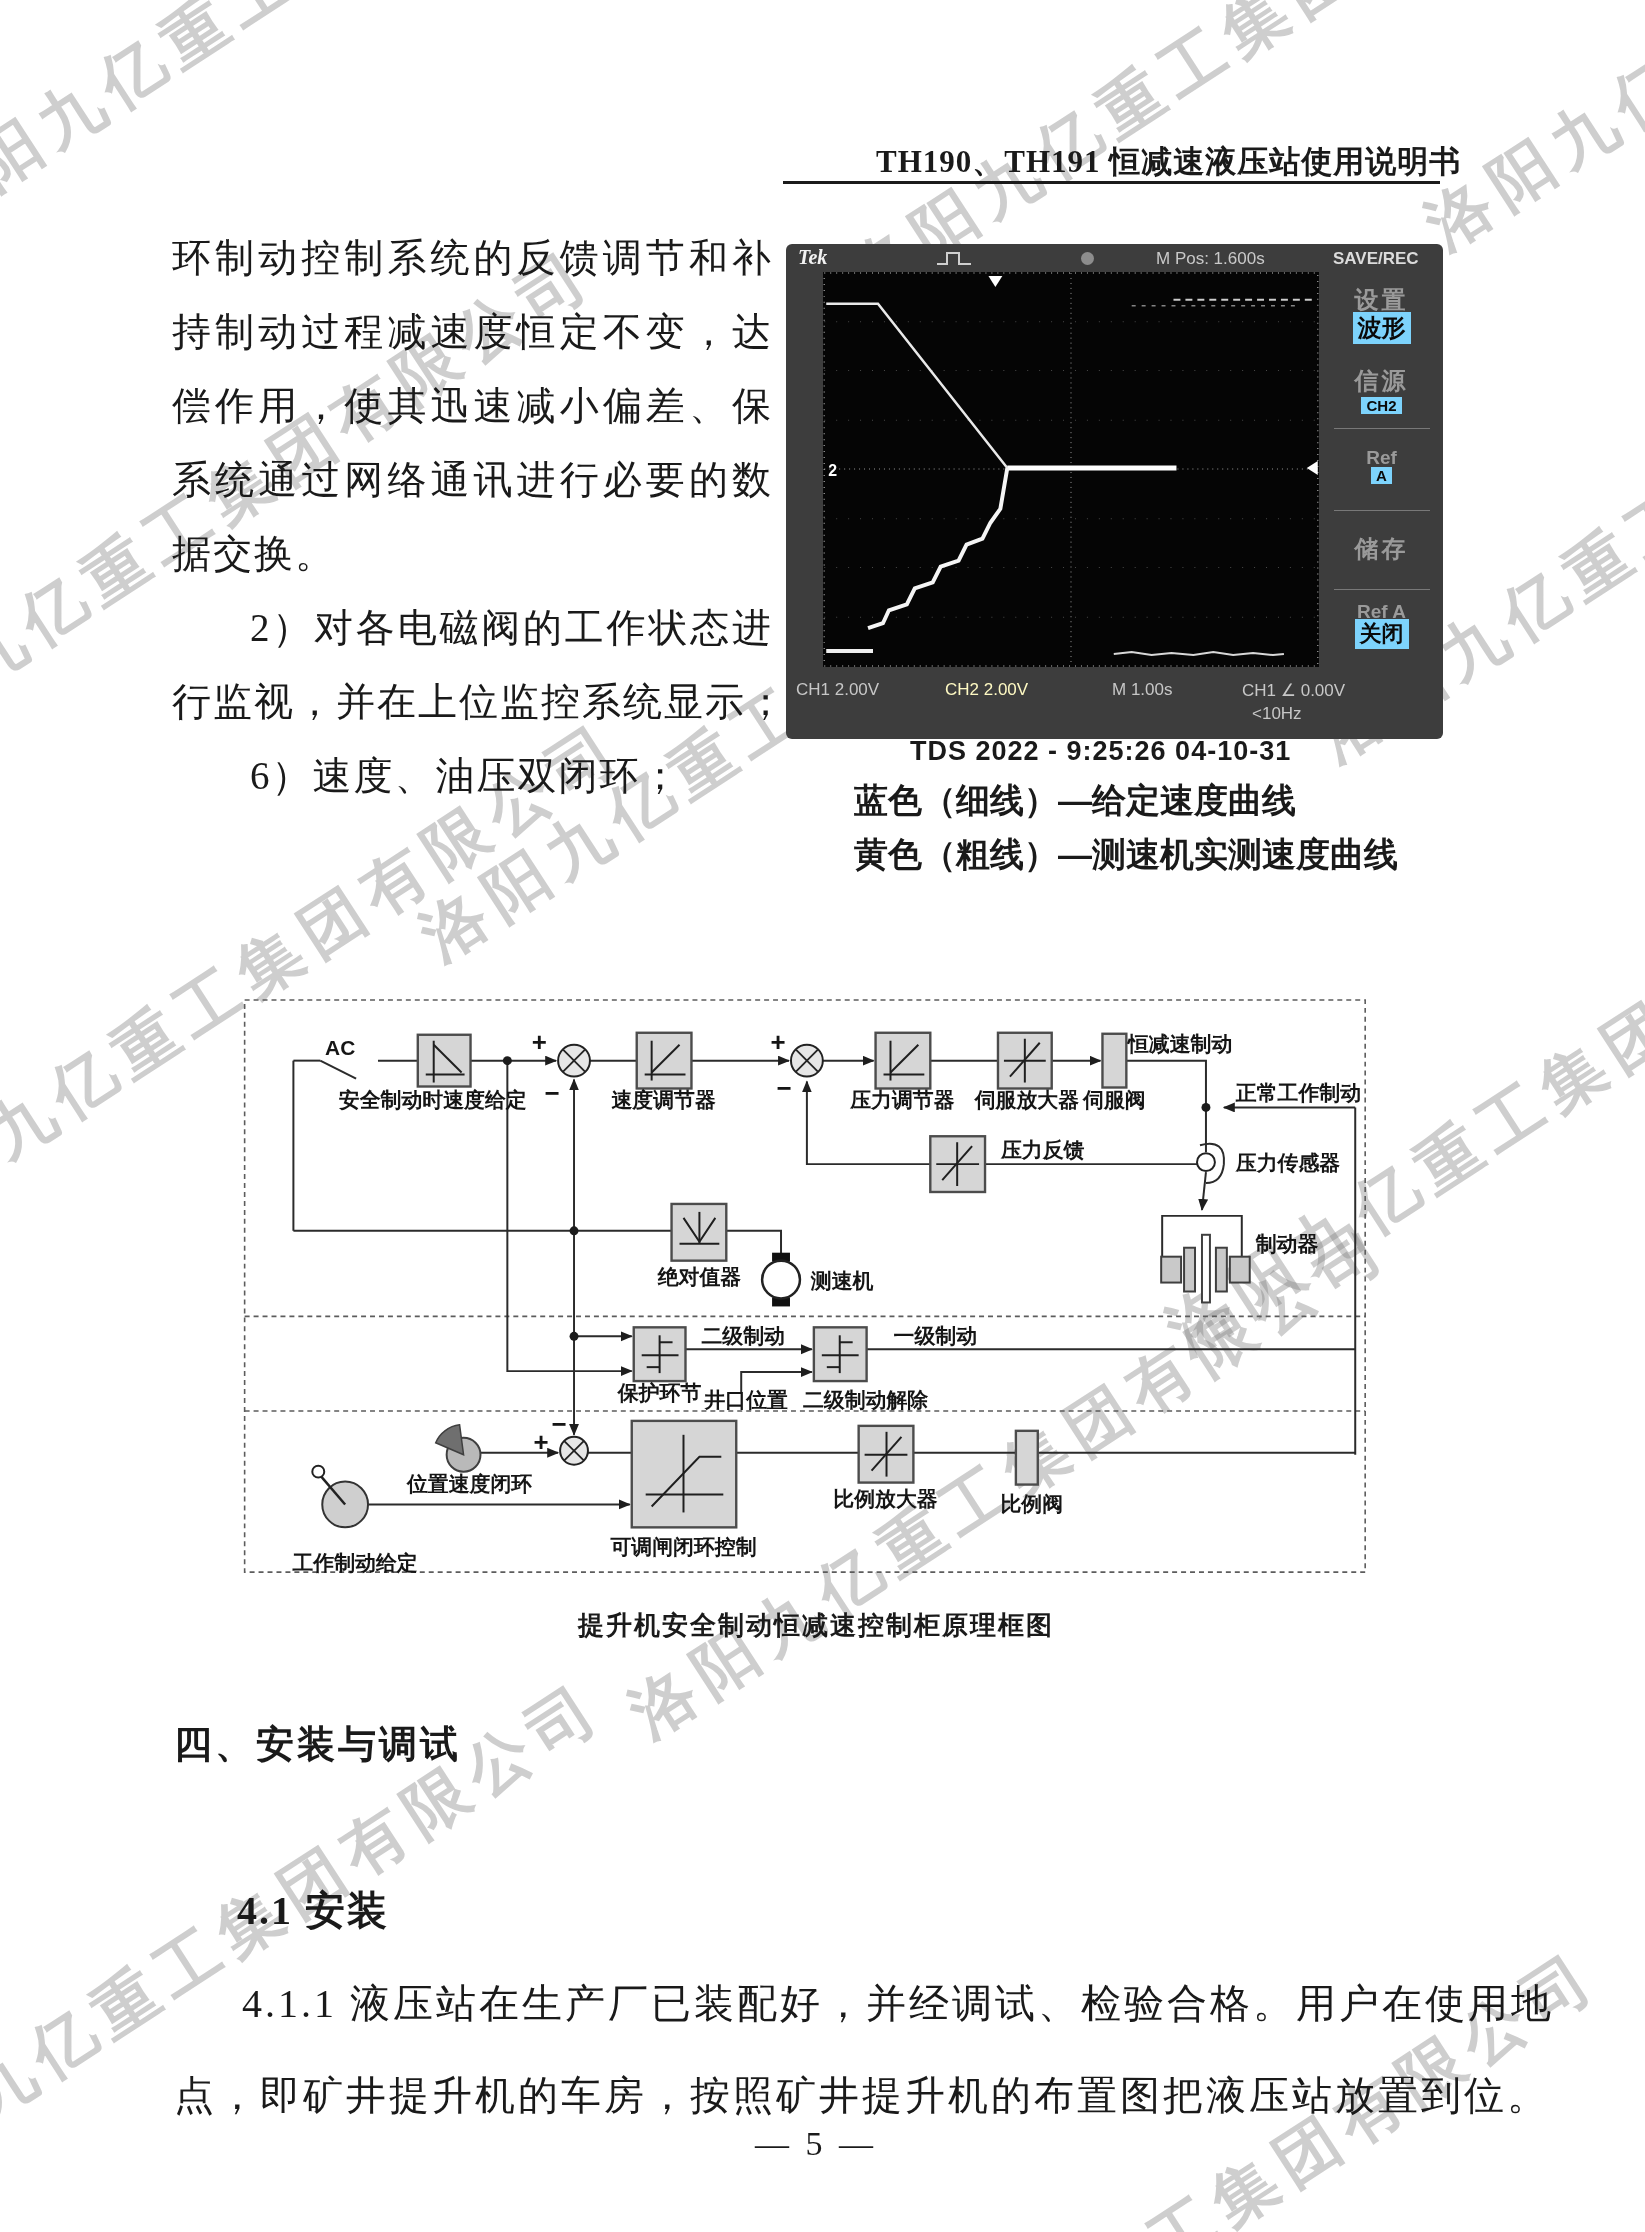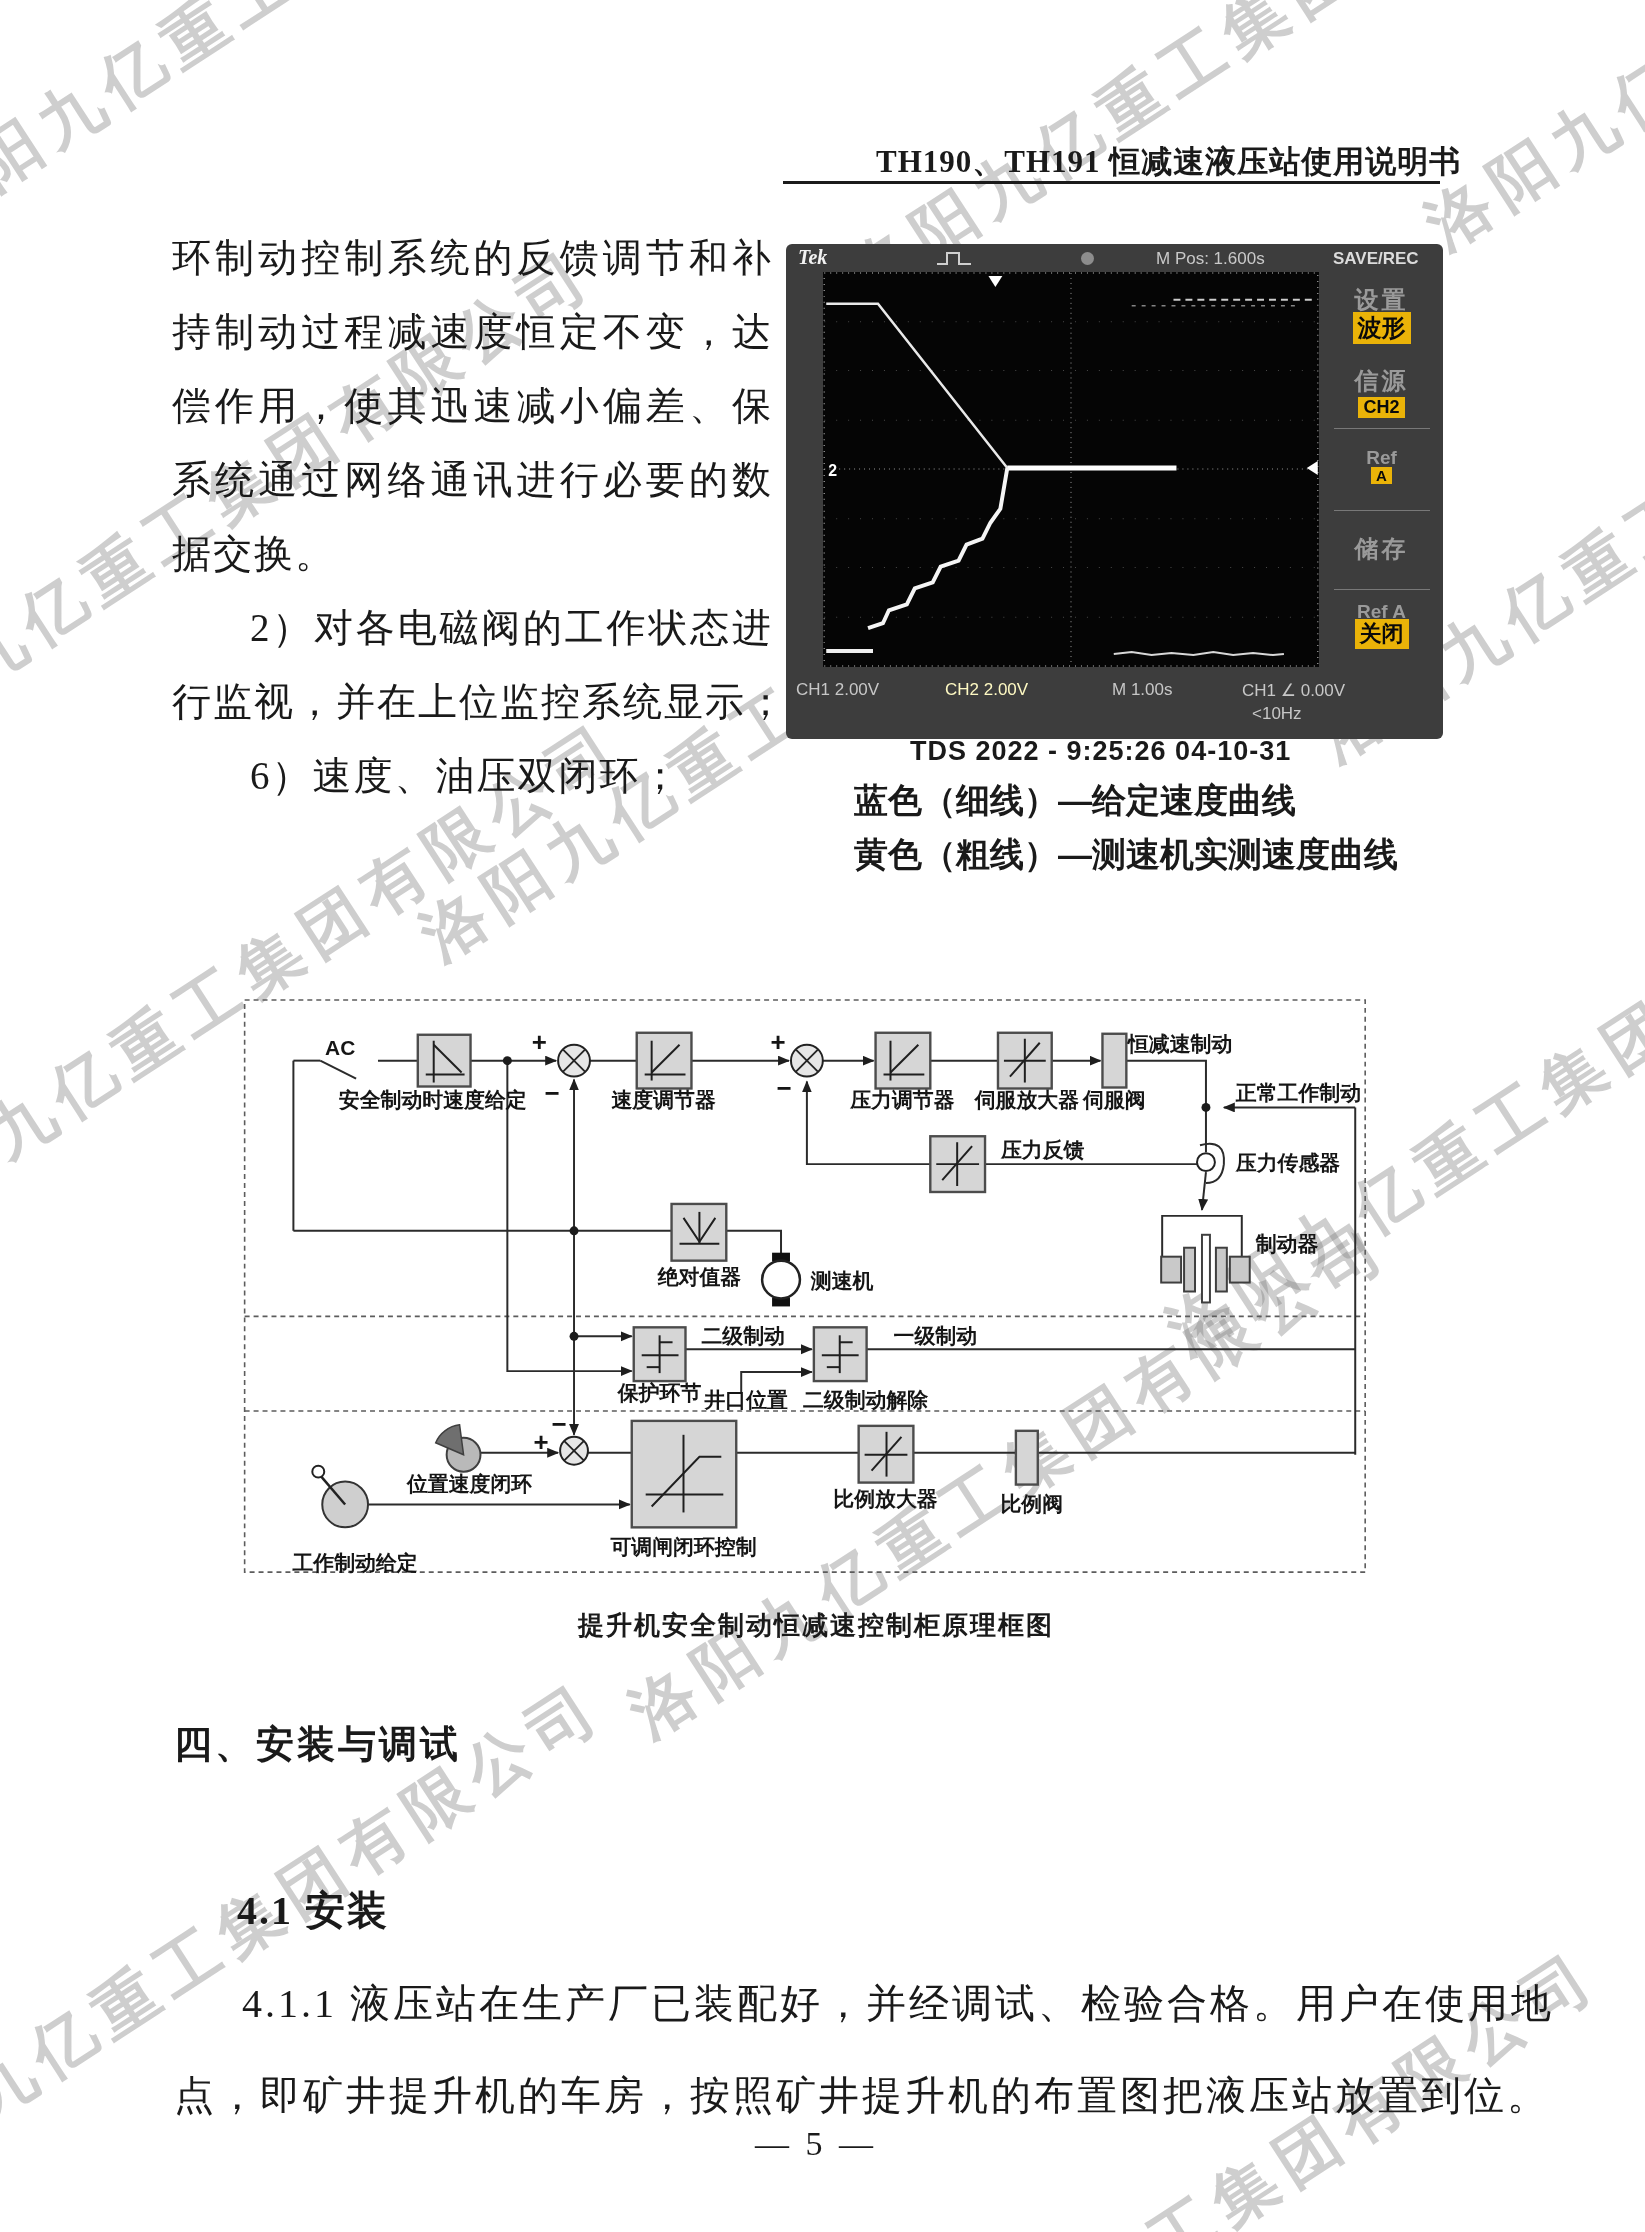"波形" .m-inv { background: #eab308 -> #7dd3fc }
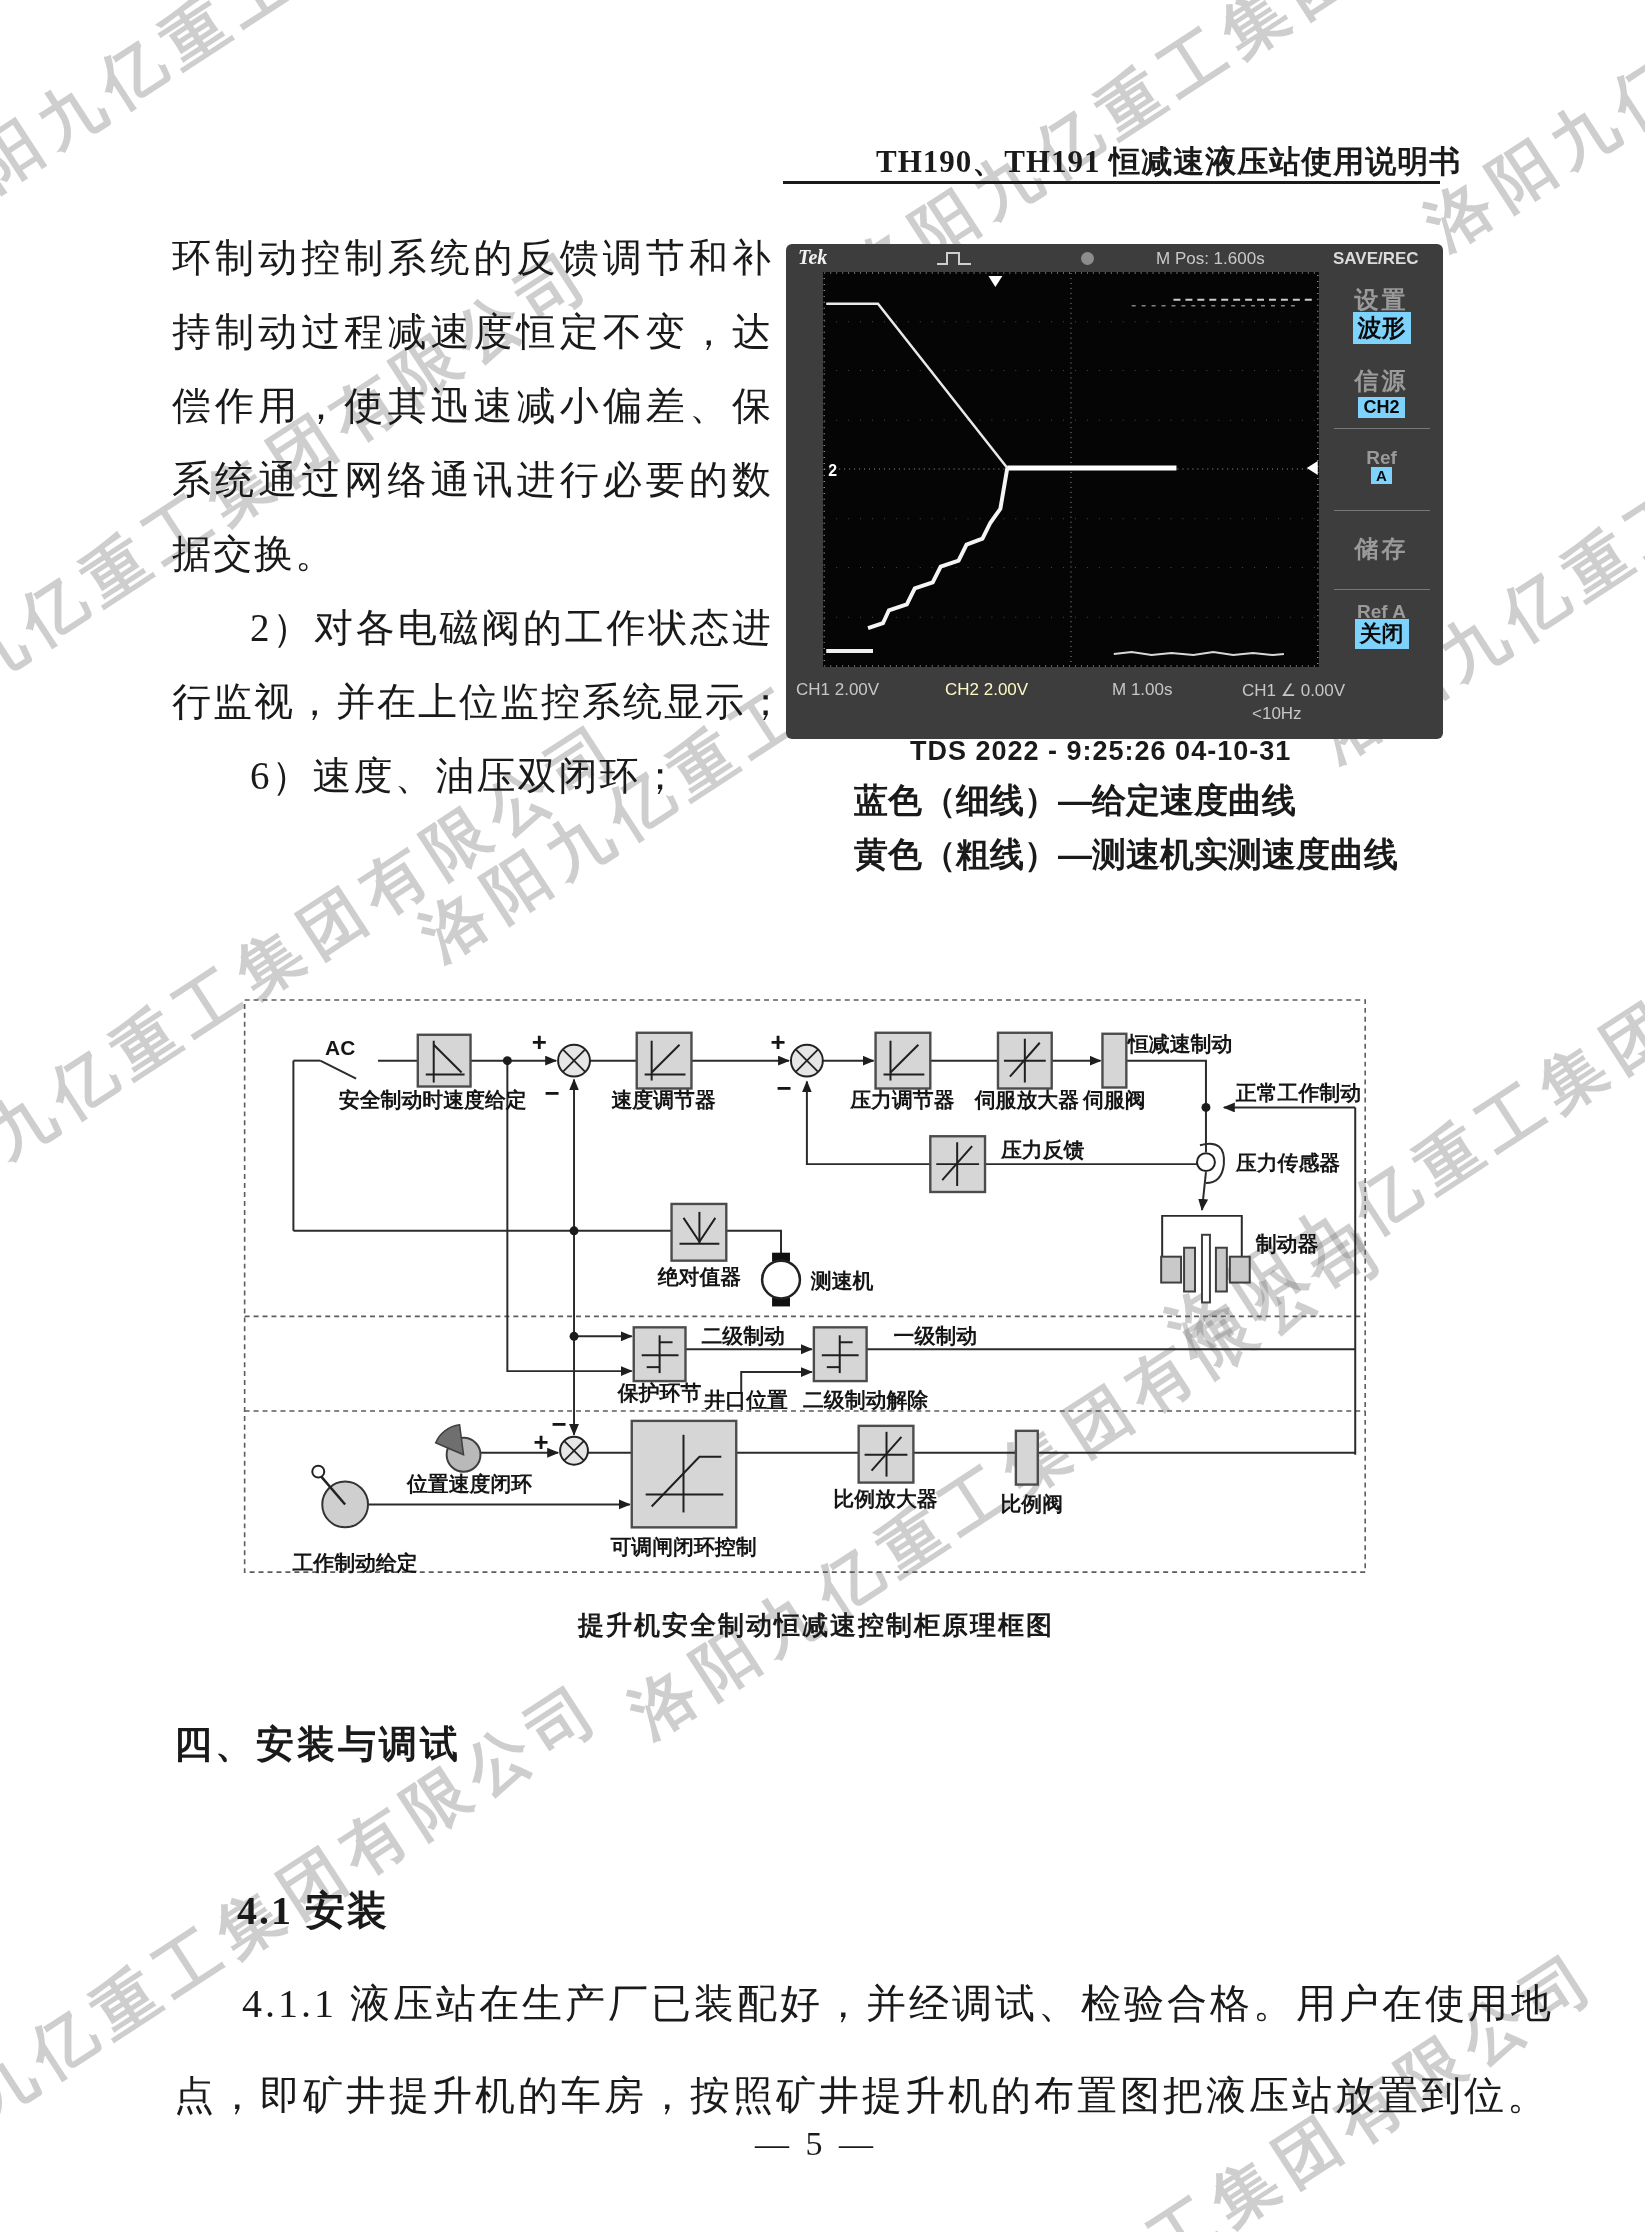"CH2" span.m-inv { font-size: 18px -> 15px }
